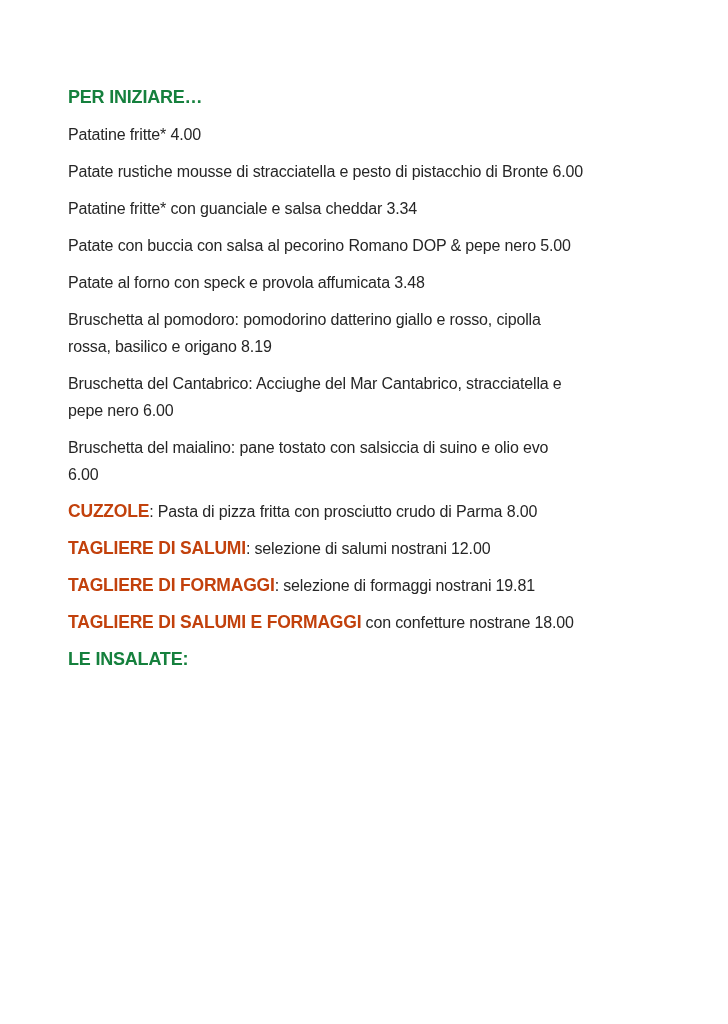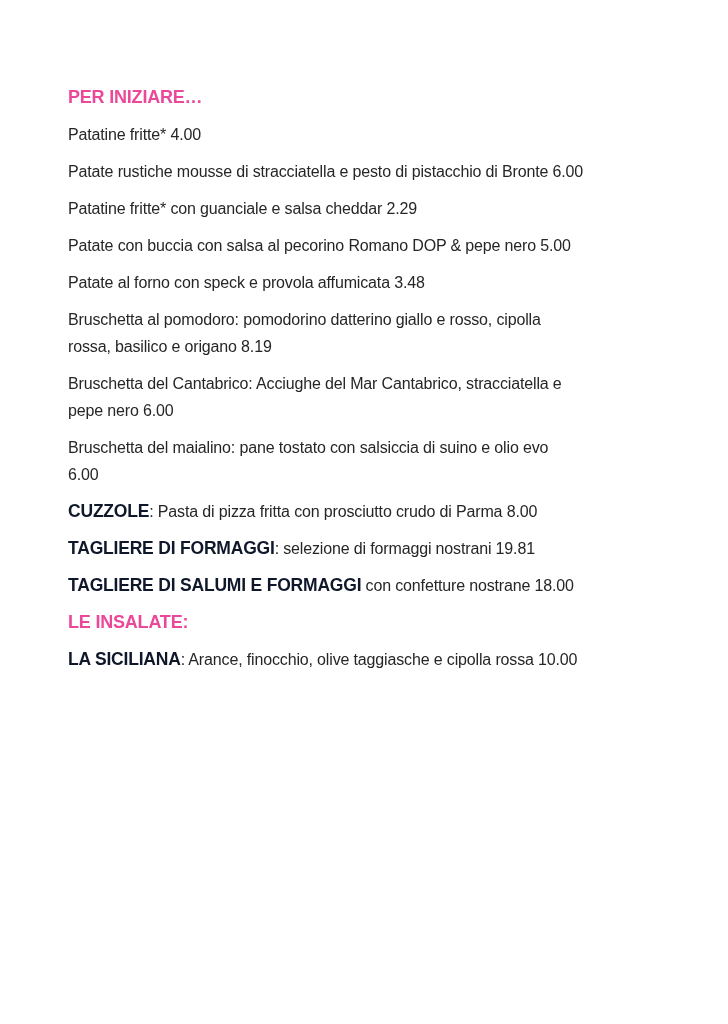"PER INIZIARE…" .section-title { color: #ec4899 -> #15803d }
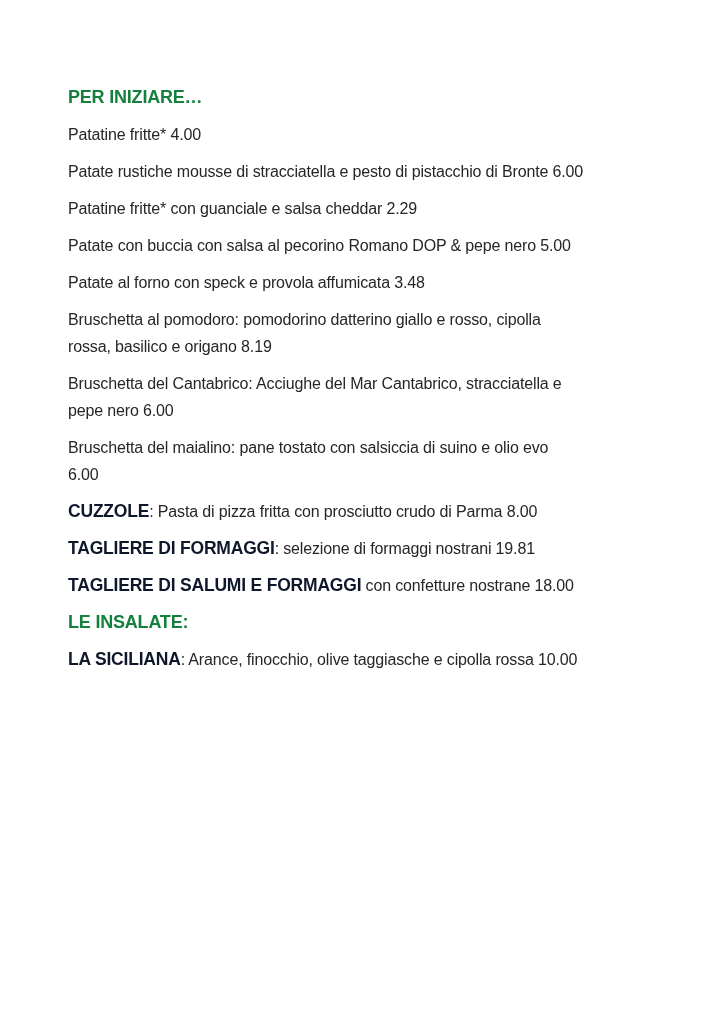"Patatine fritte* con guanciale e" p.item { text: 2.29 -> 3.34 }
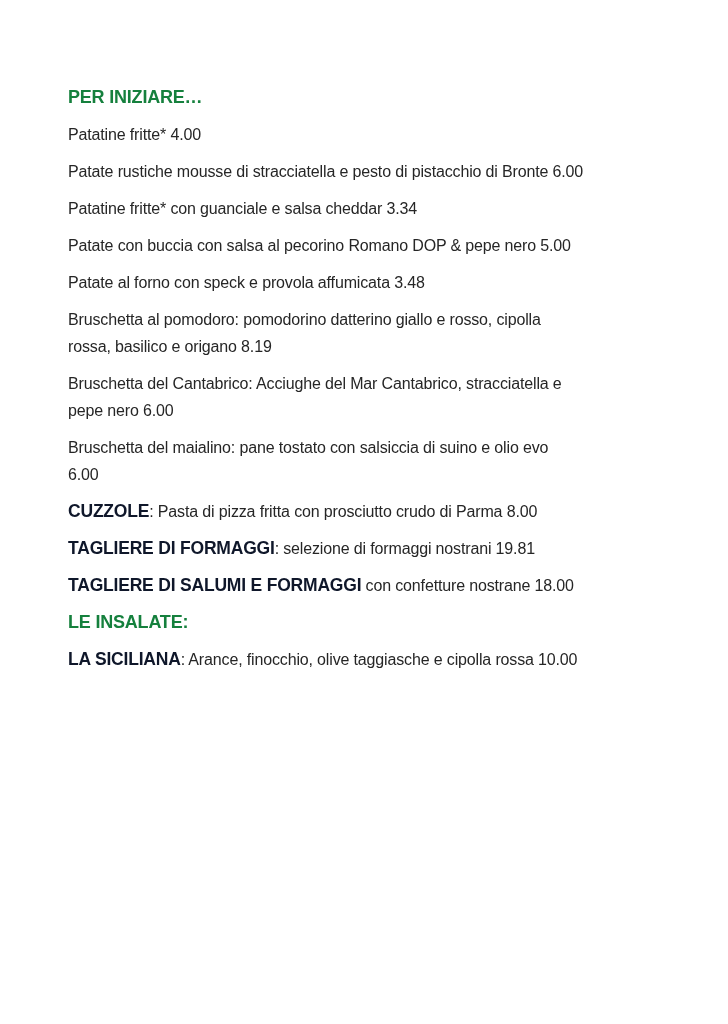"CUZZOLE" .item-name { color: #0f172a -> #c2410c }
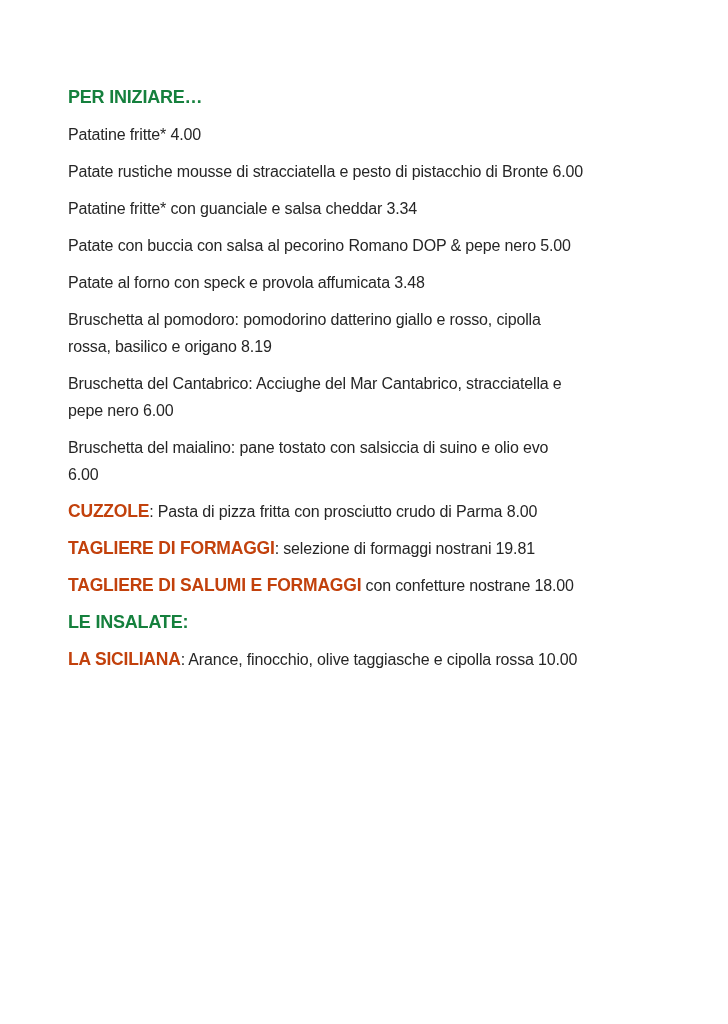"TAGLIERE DI SALUMI: selezione di" p.item { html: none -> <p><span>TAGLIERE DI SALUMI</span><span>: selezione di salumi nostrani 12.00</span></p> }
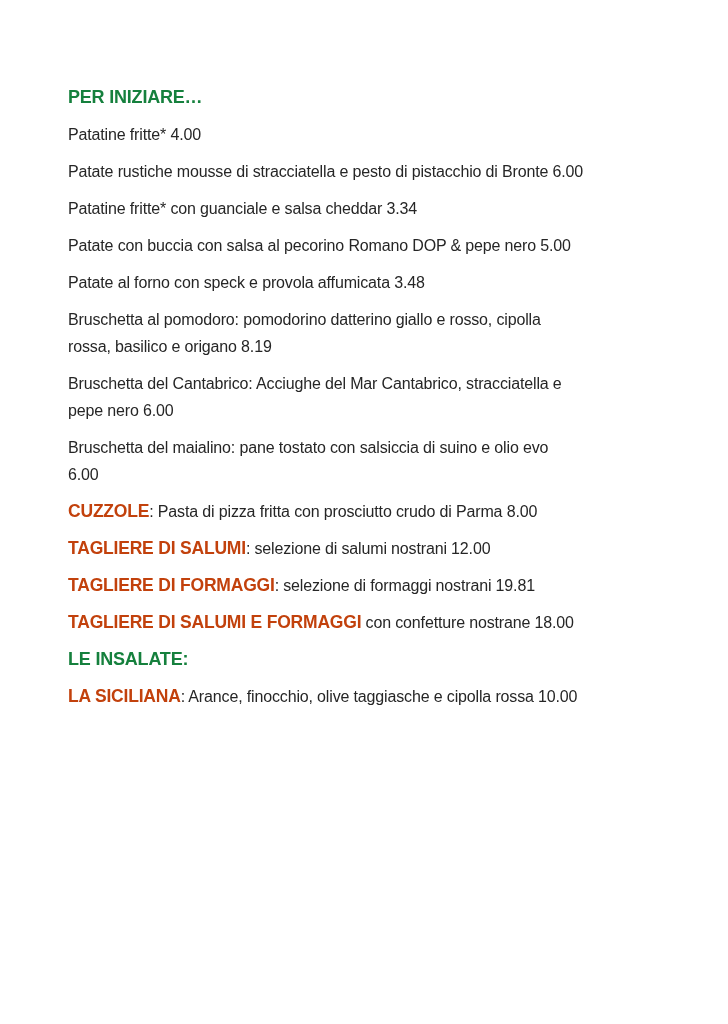"LA SICILIANA: Arance, finocchio, olive" p.item { html: <p><span>LA SICILIANA</span><span>: Arance, finocchio, olive taggiasche e cipolla rossa 10.00</span></p> -> none }
